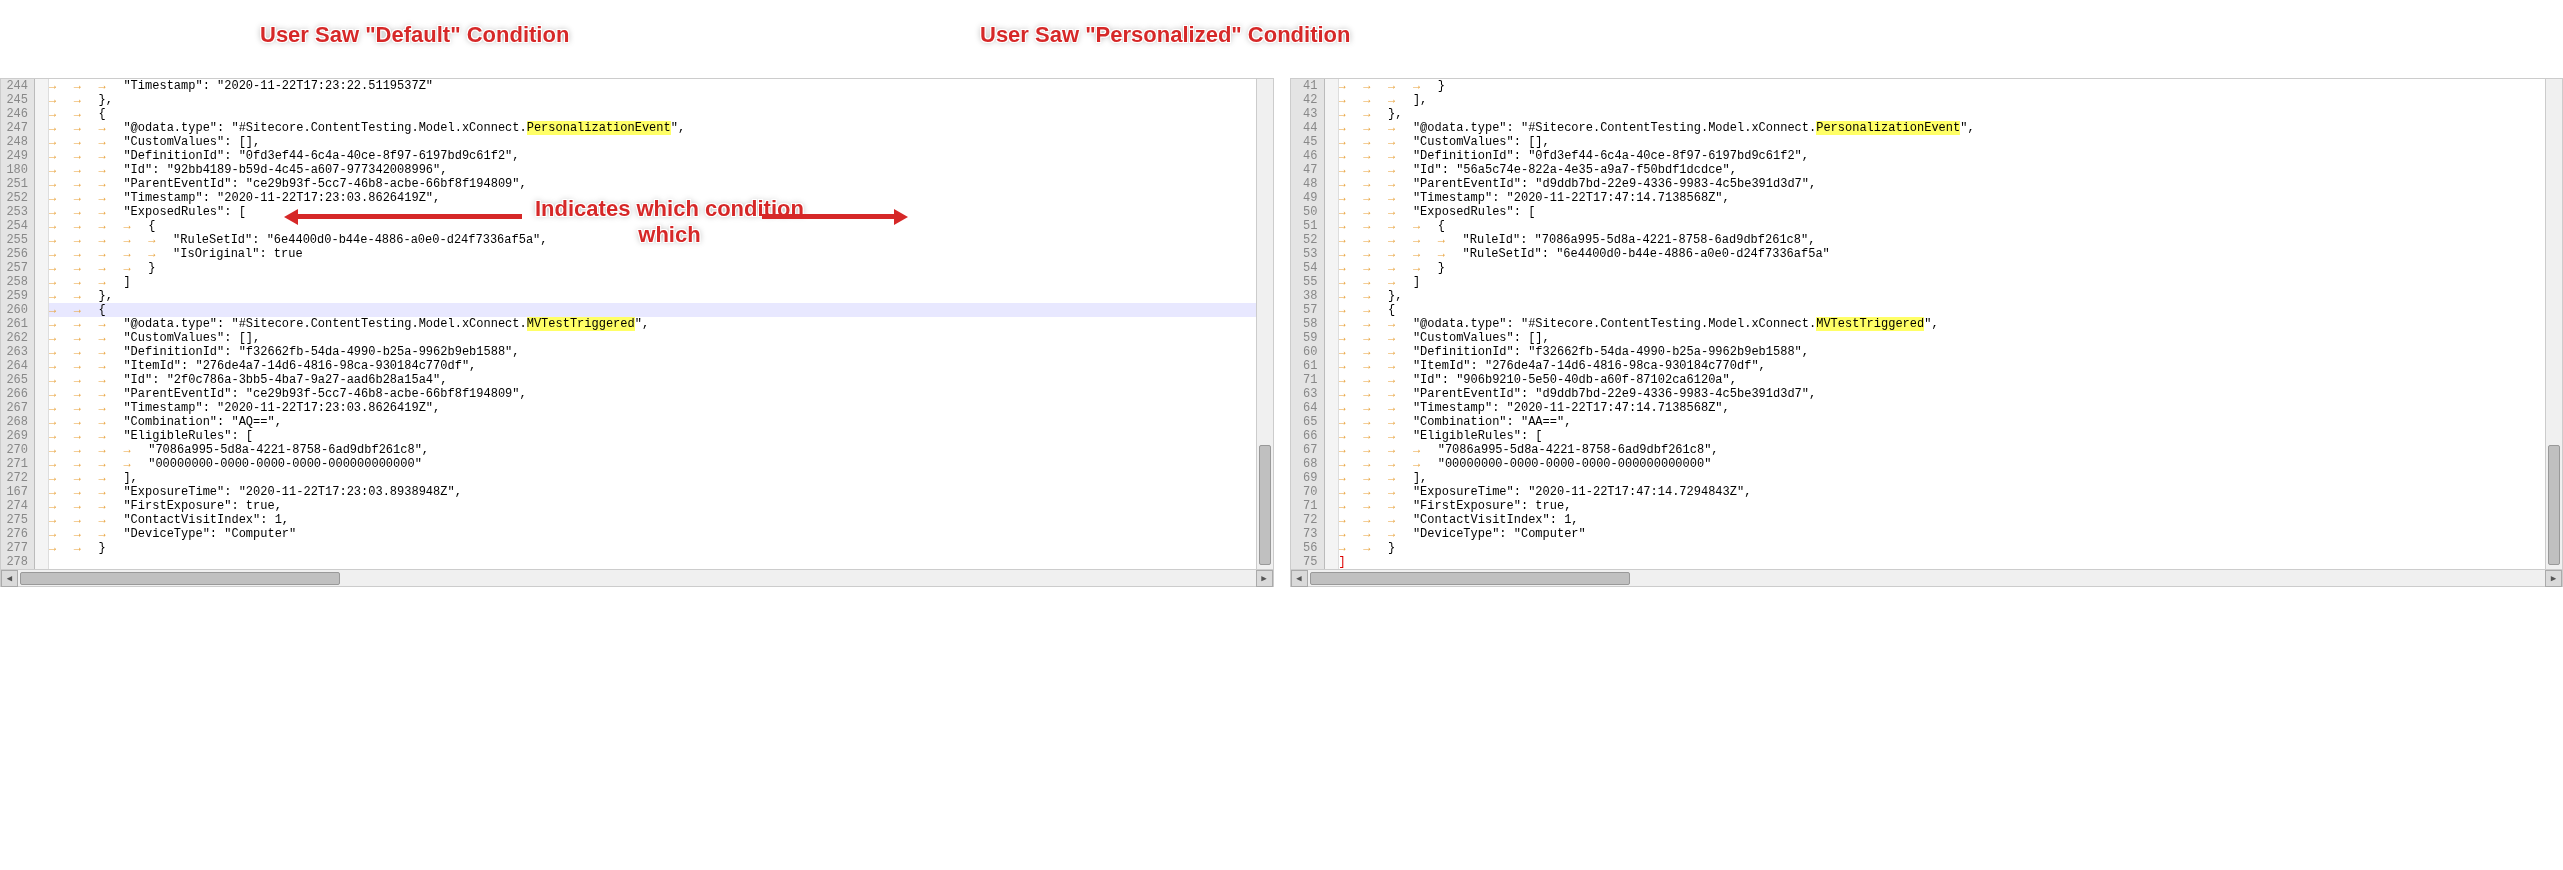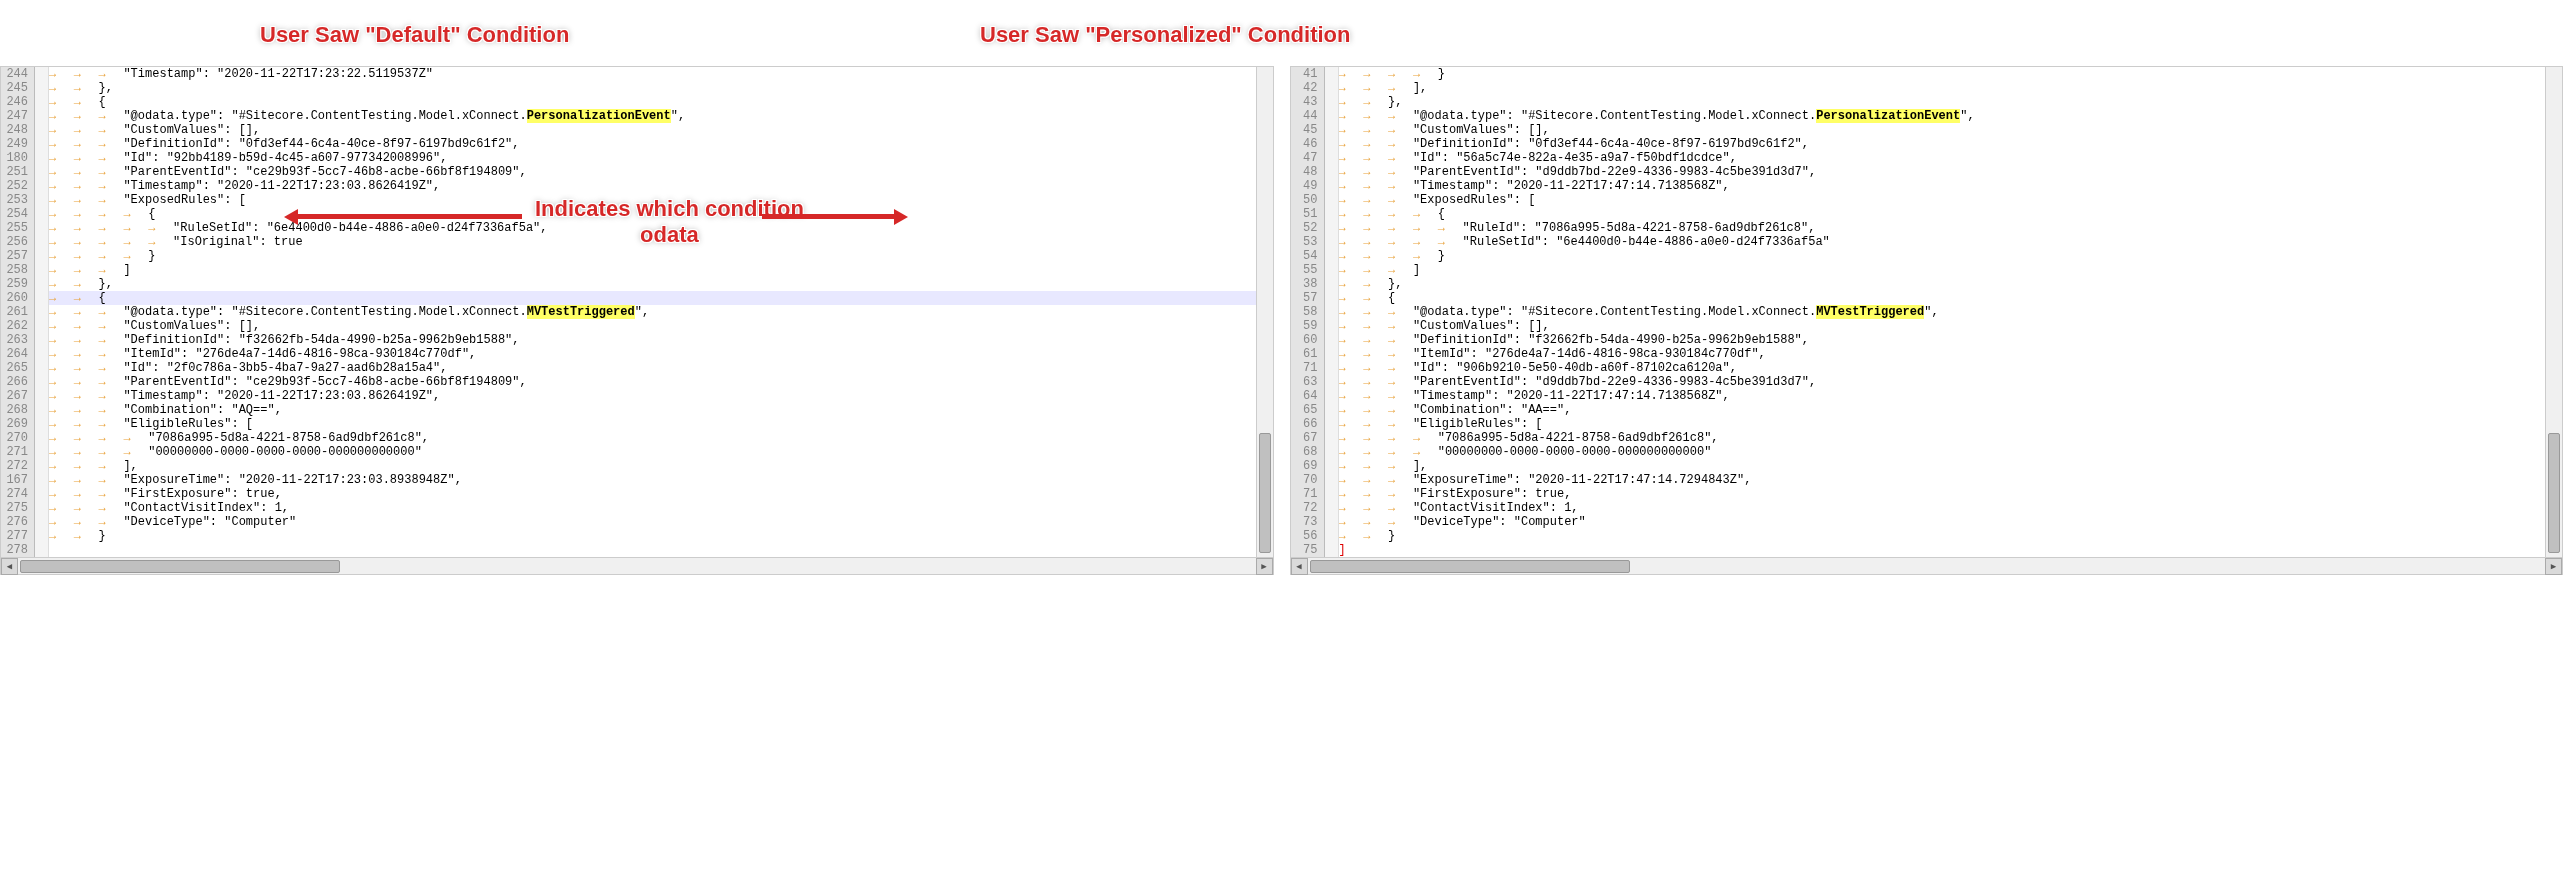"244" .panes { margin-top: none -> 12px }
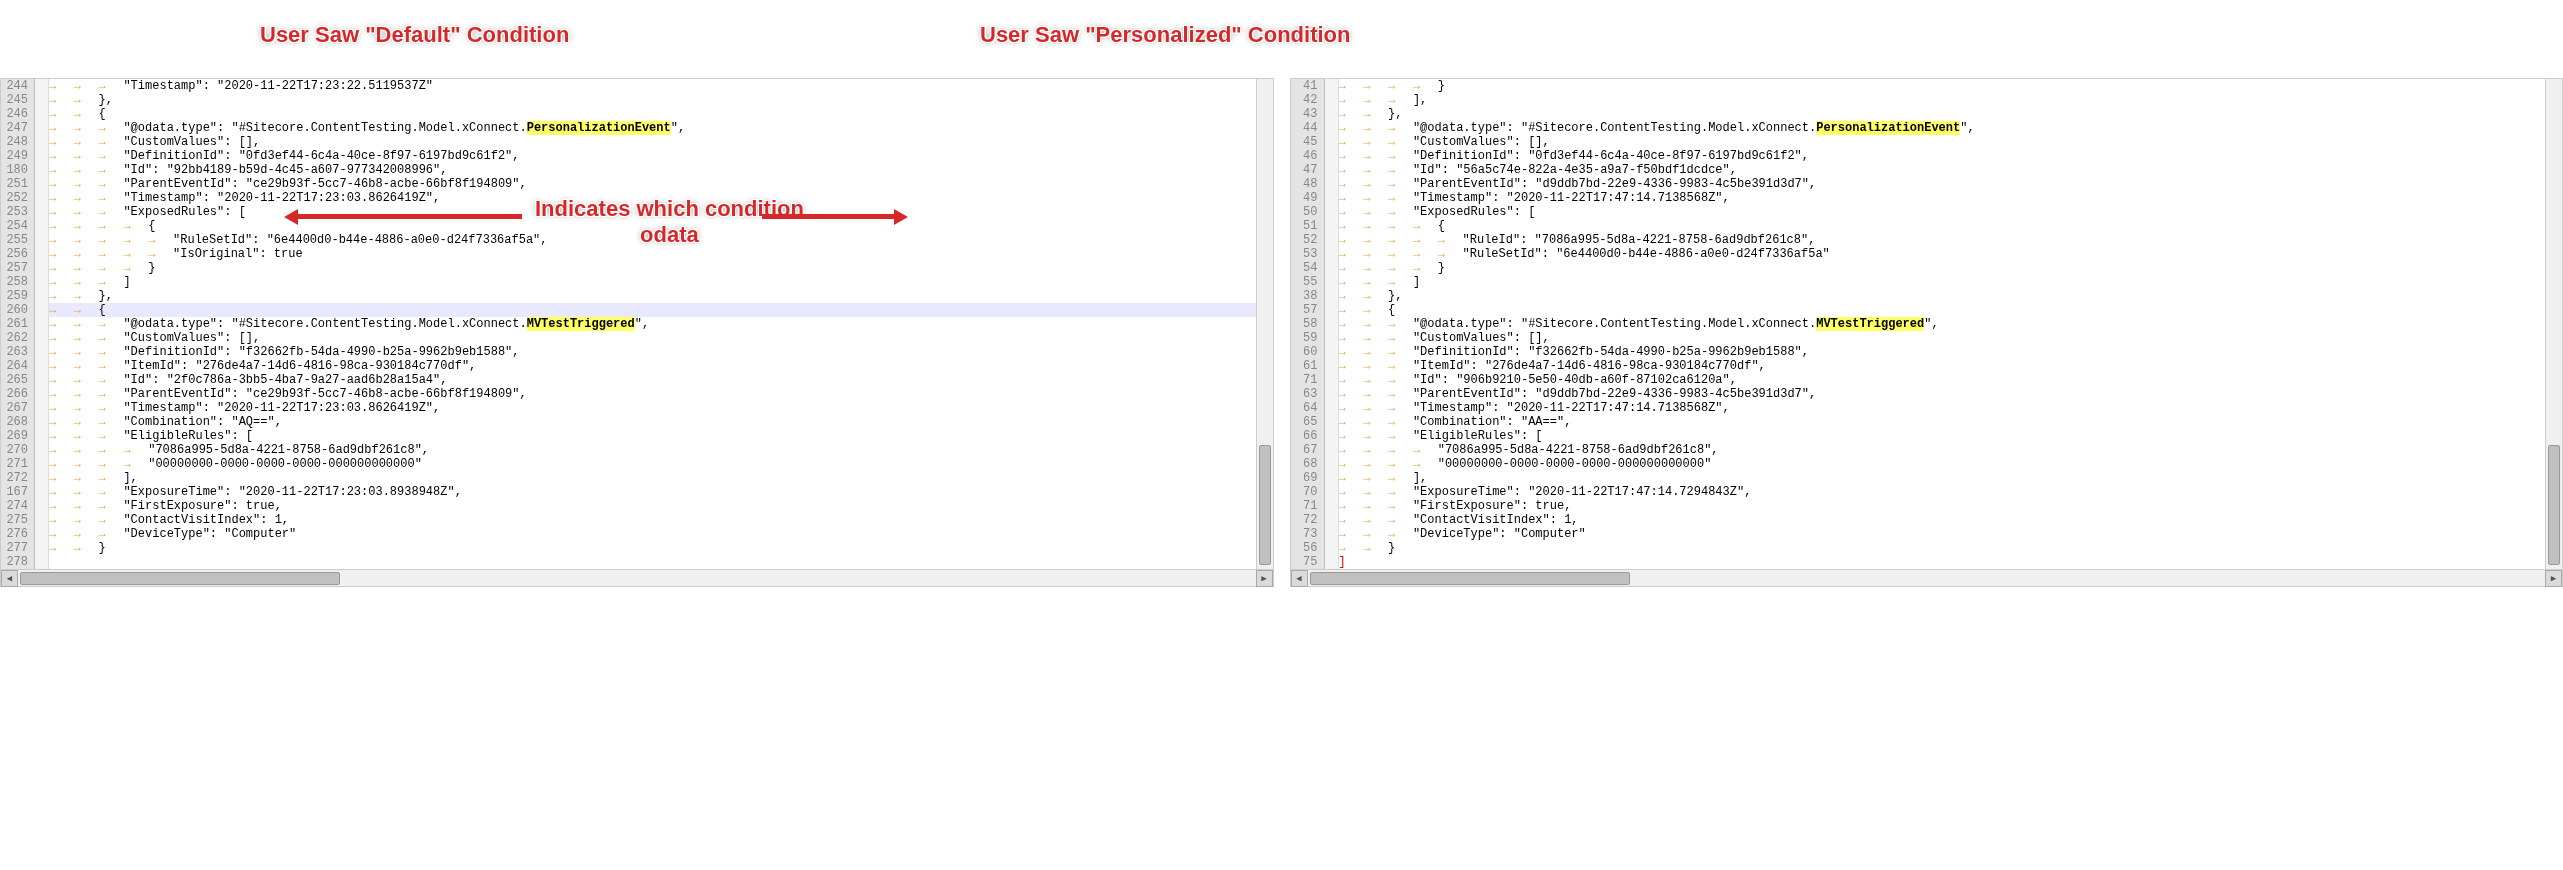"PersonalizationEvent" .hl { font-weight: bold -> none }
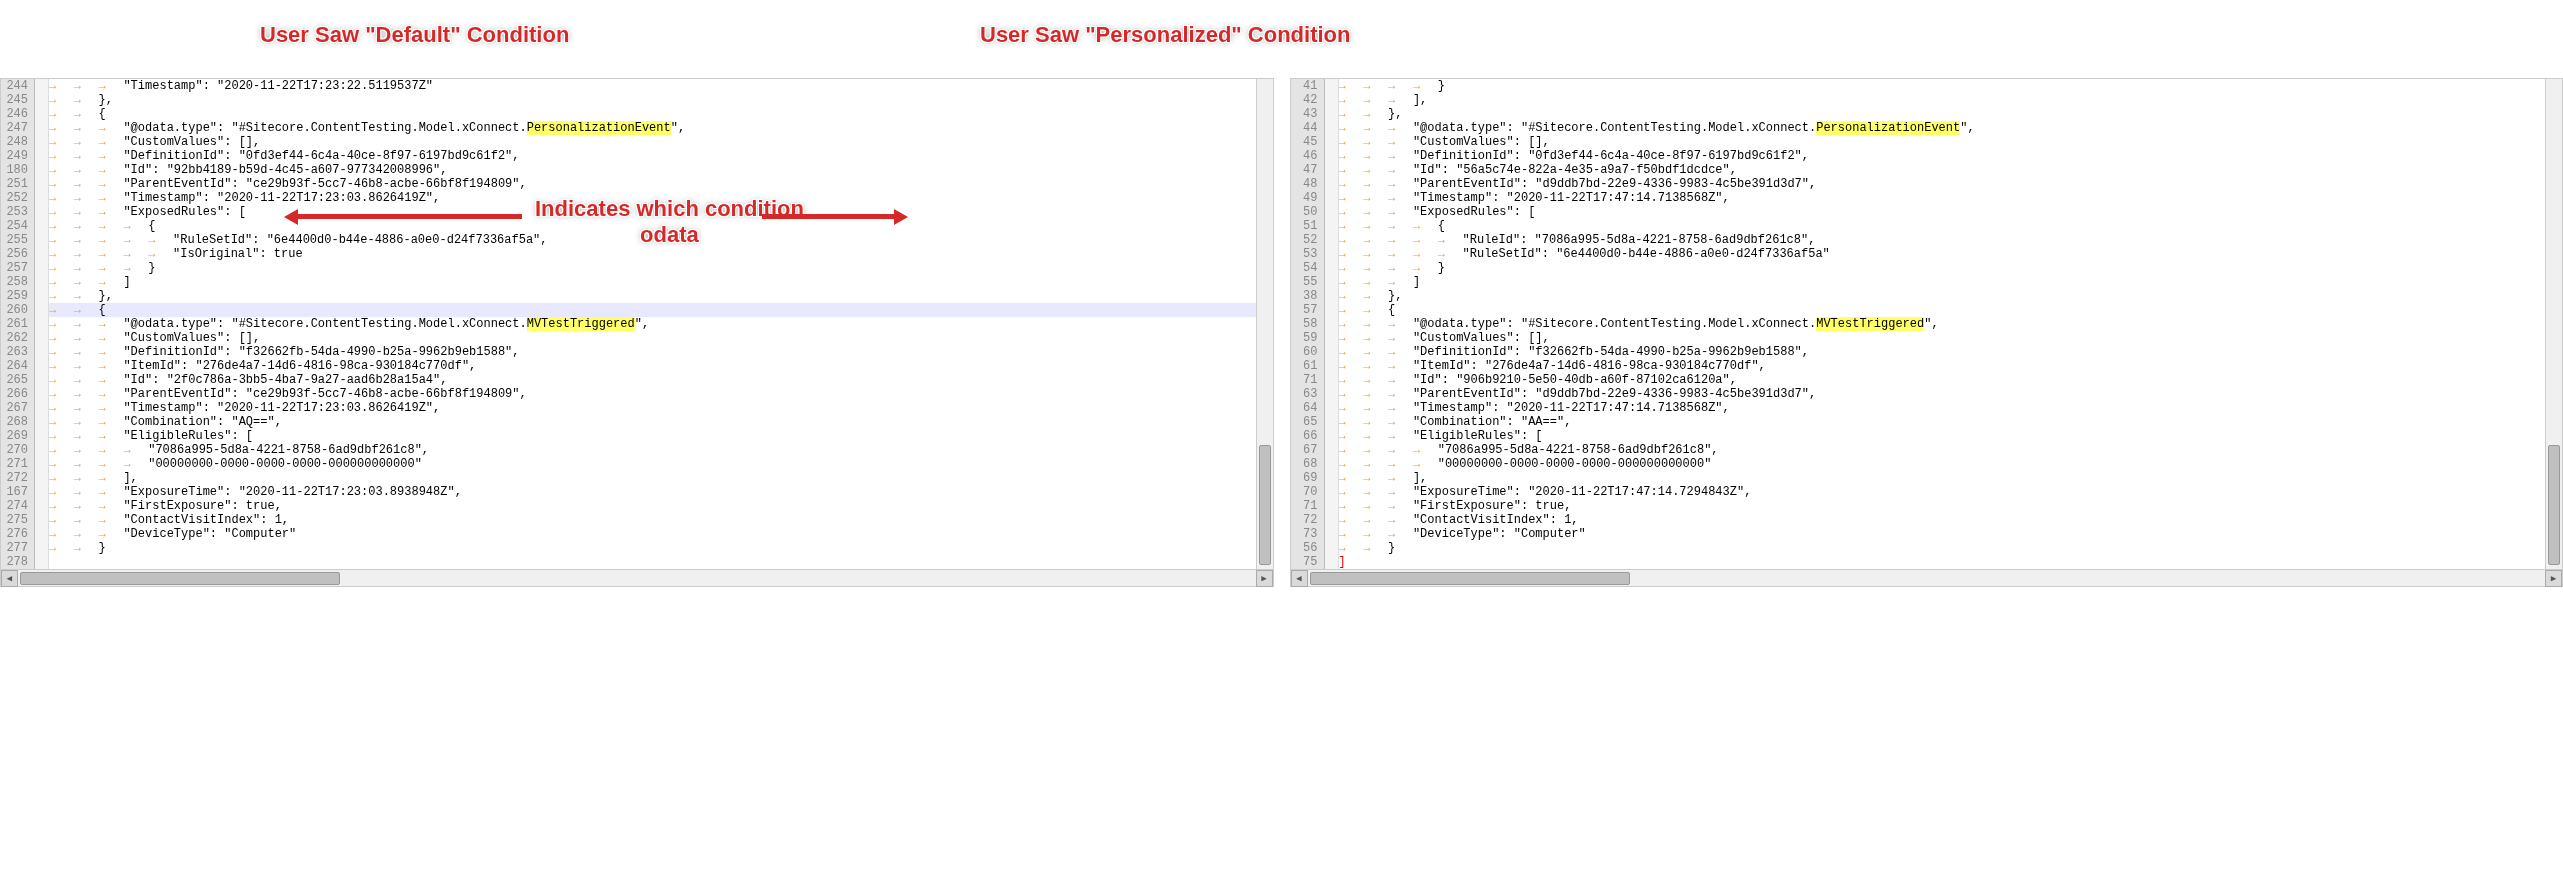"odata" span { text: odata -> which }
